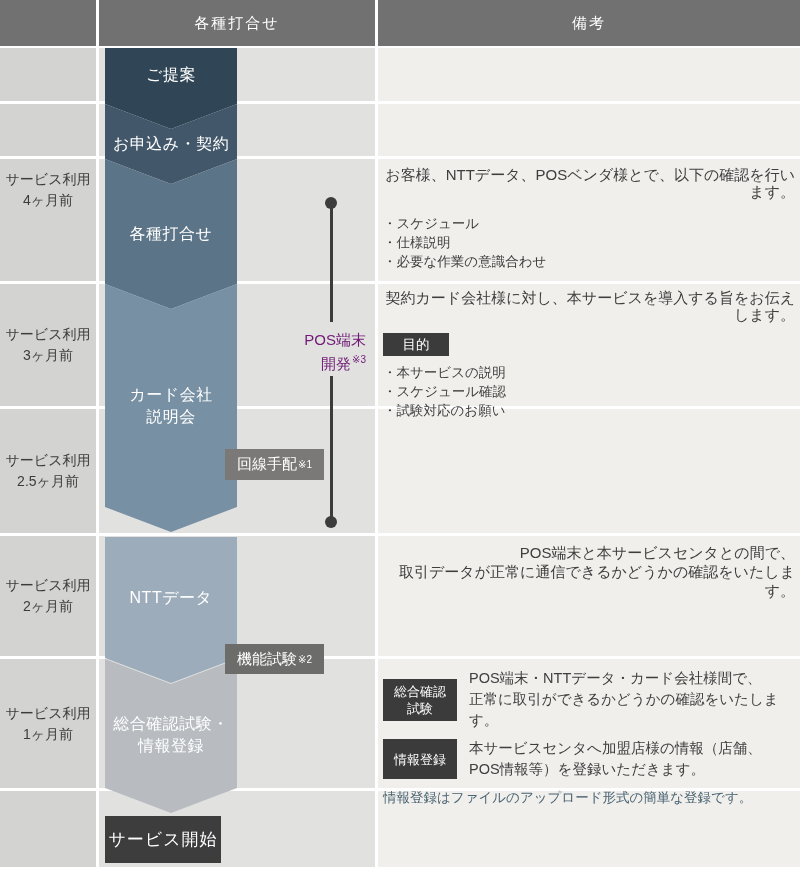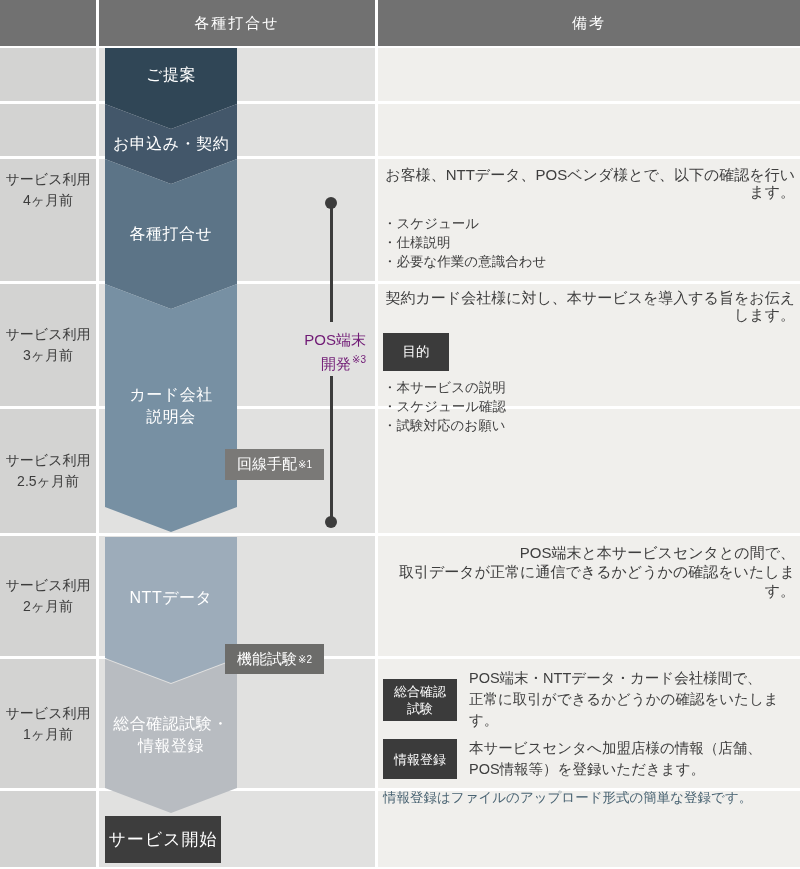"目的" .badge-mokuteki { height: 38px -> 23px }
